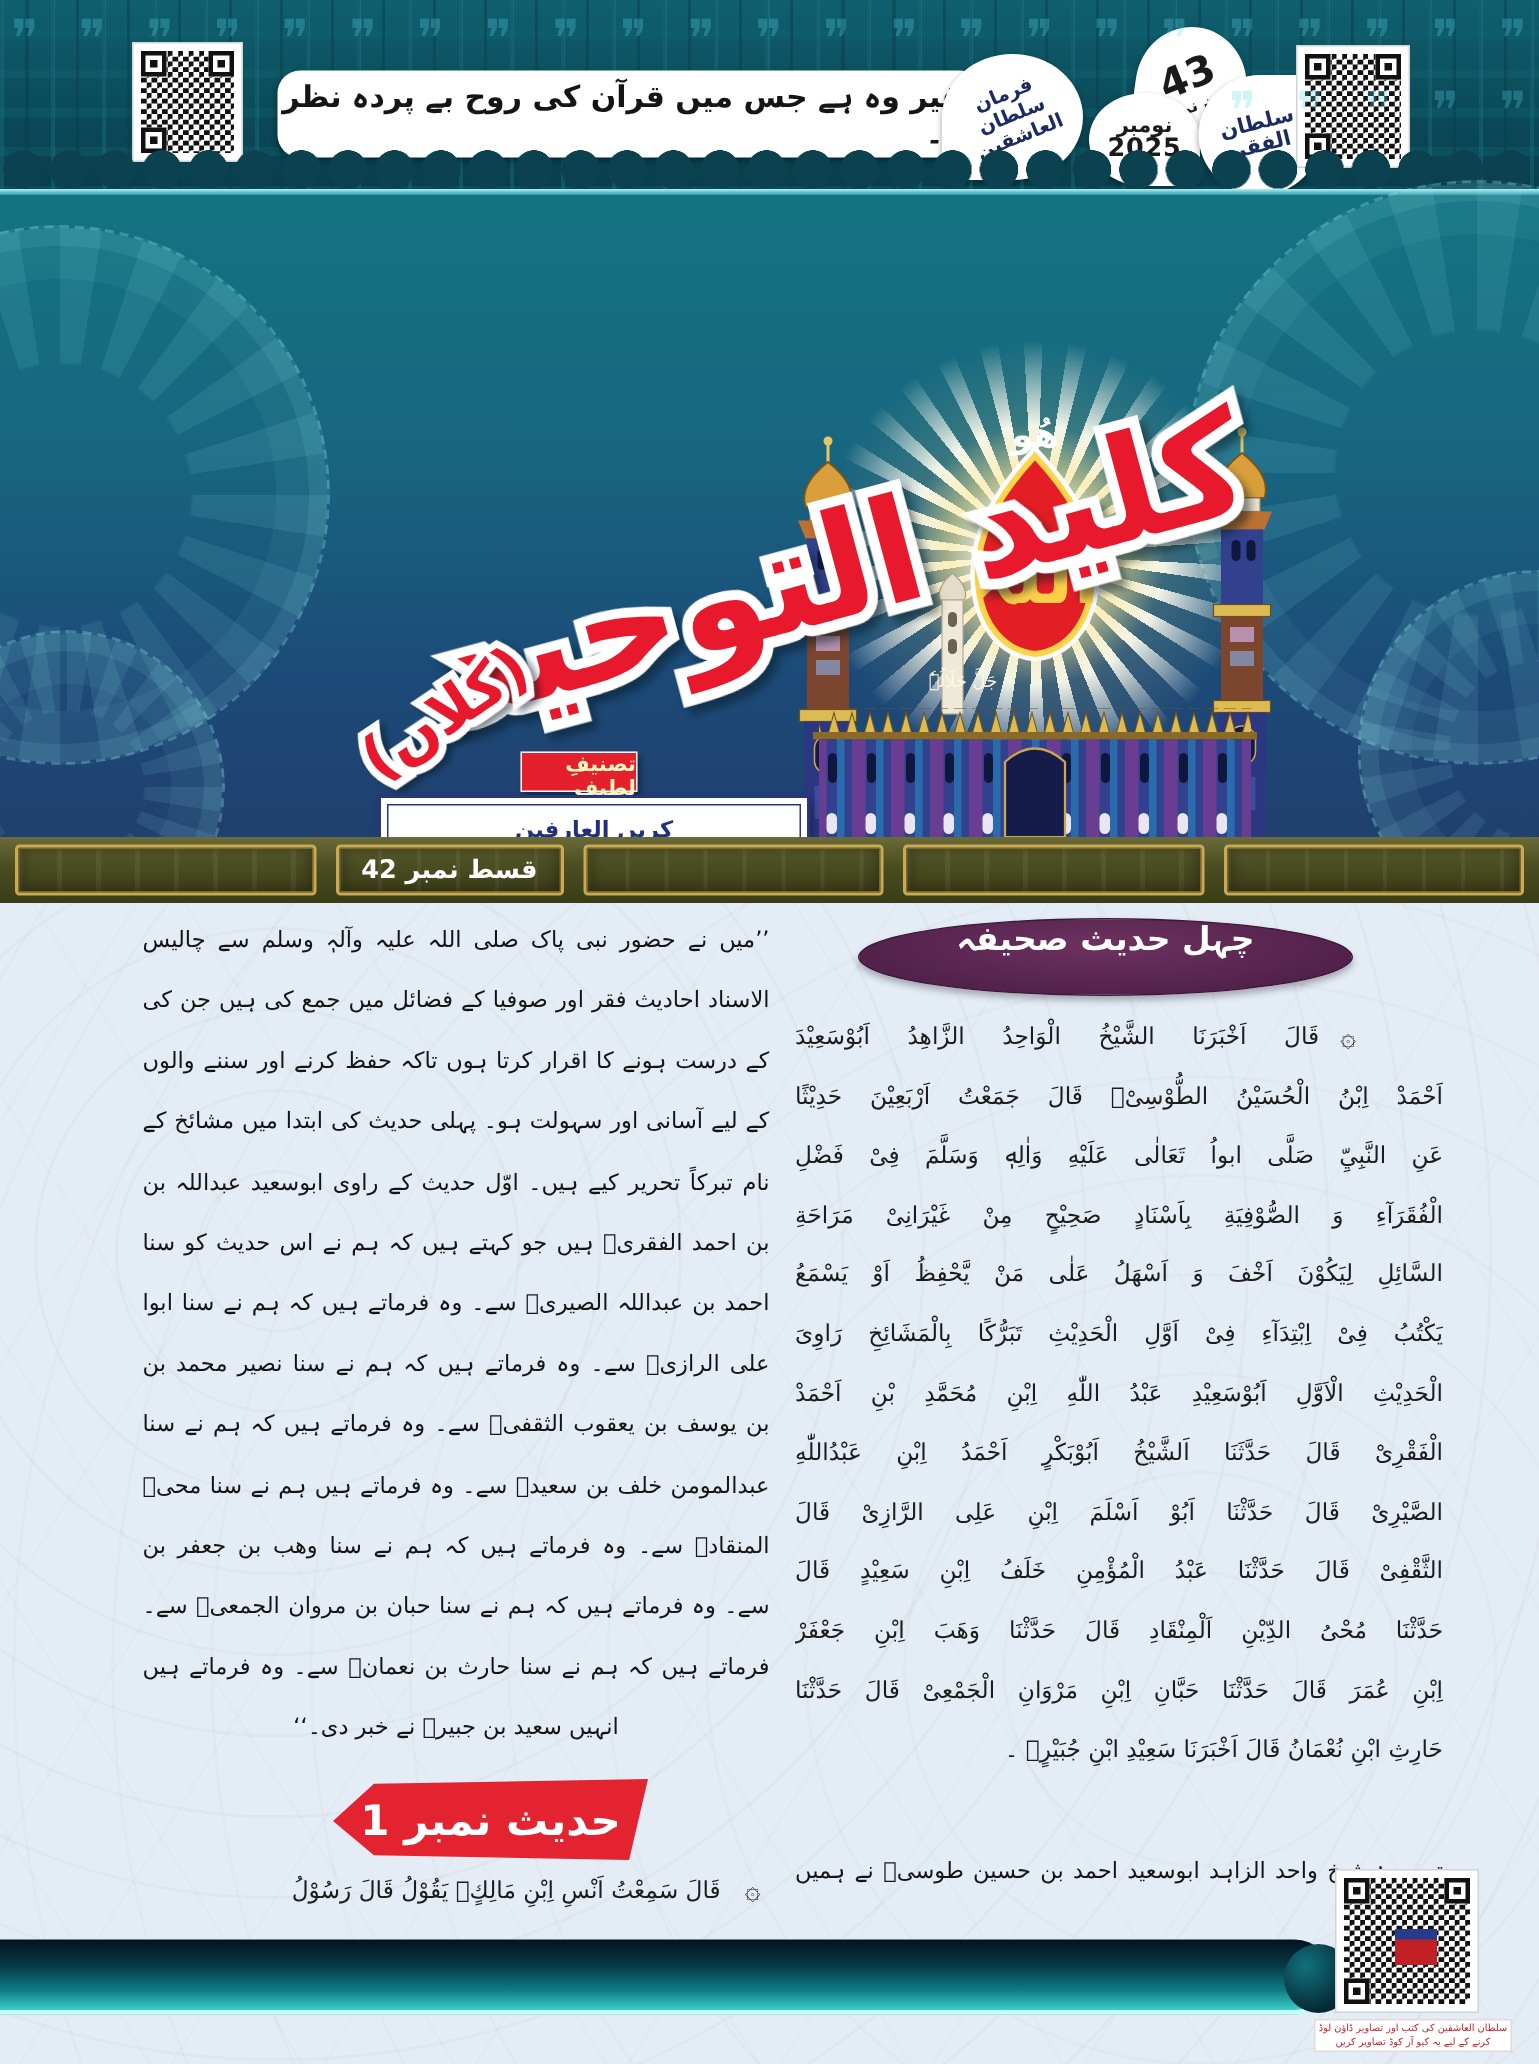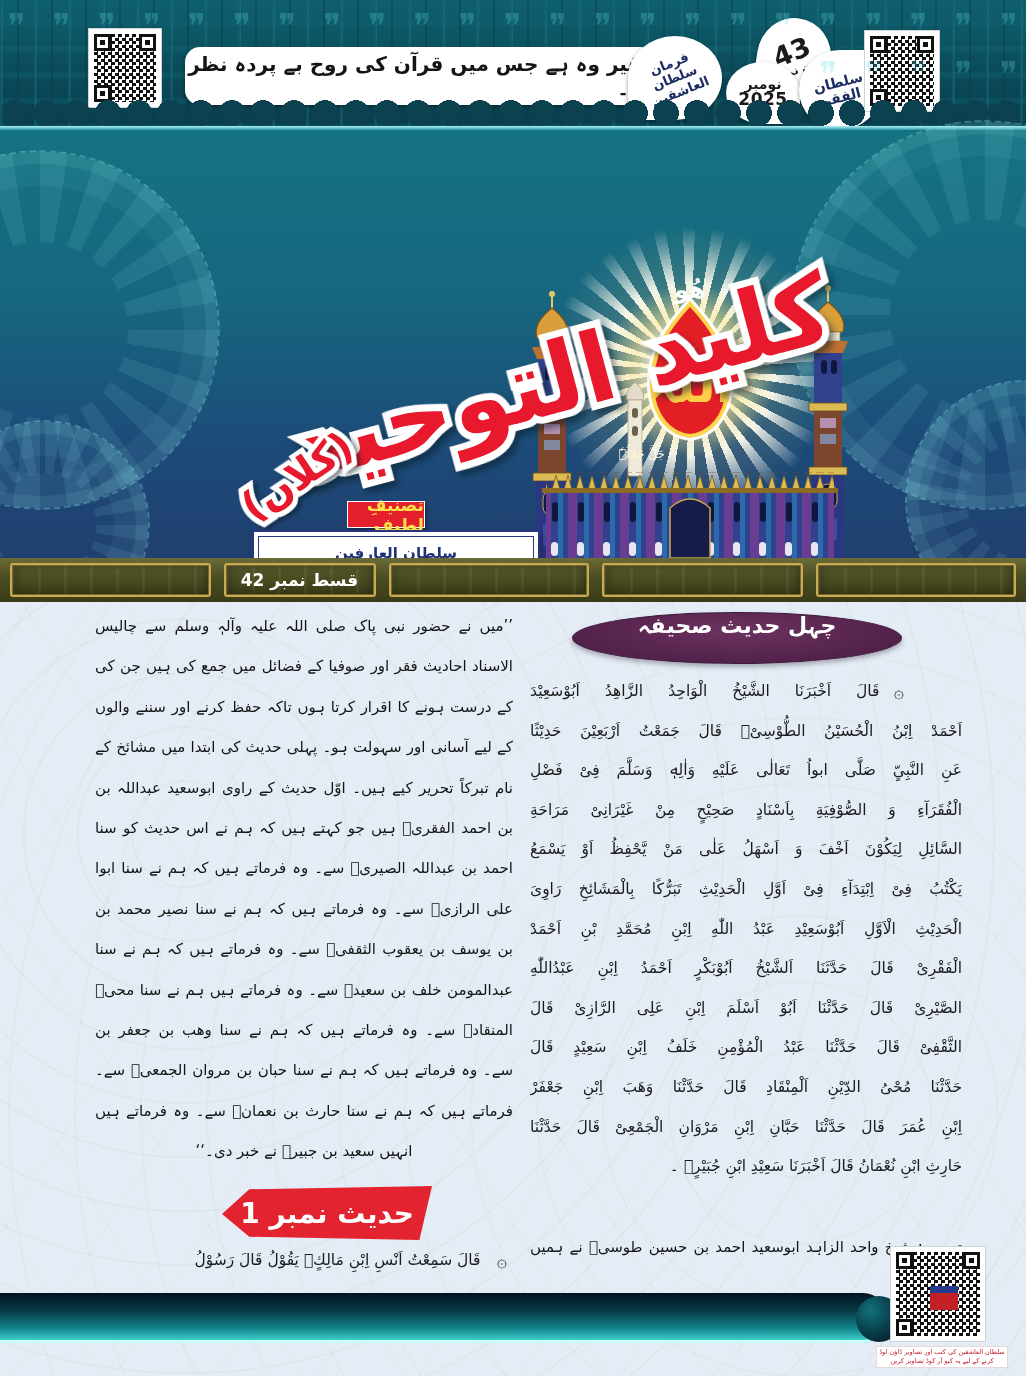"تصنیفِ لطیف" .tasnif { align-items: center -> none; color: #fde047 -> #fef9c3; font-size: 17px -> 14px }
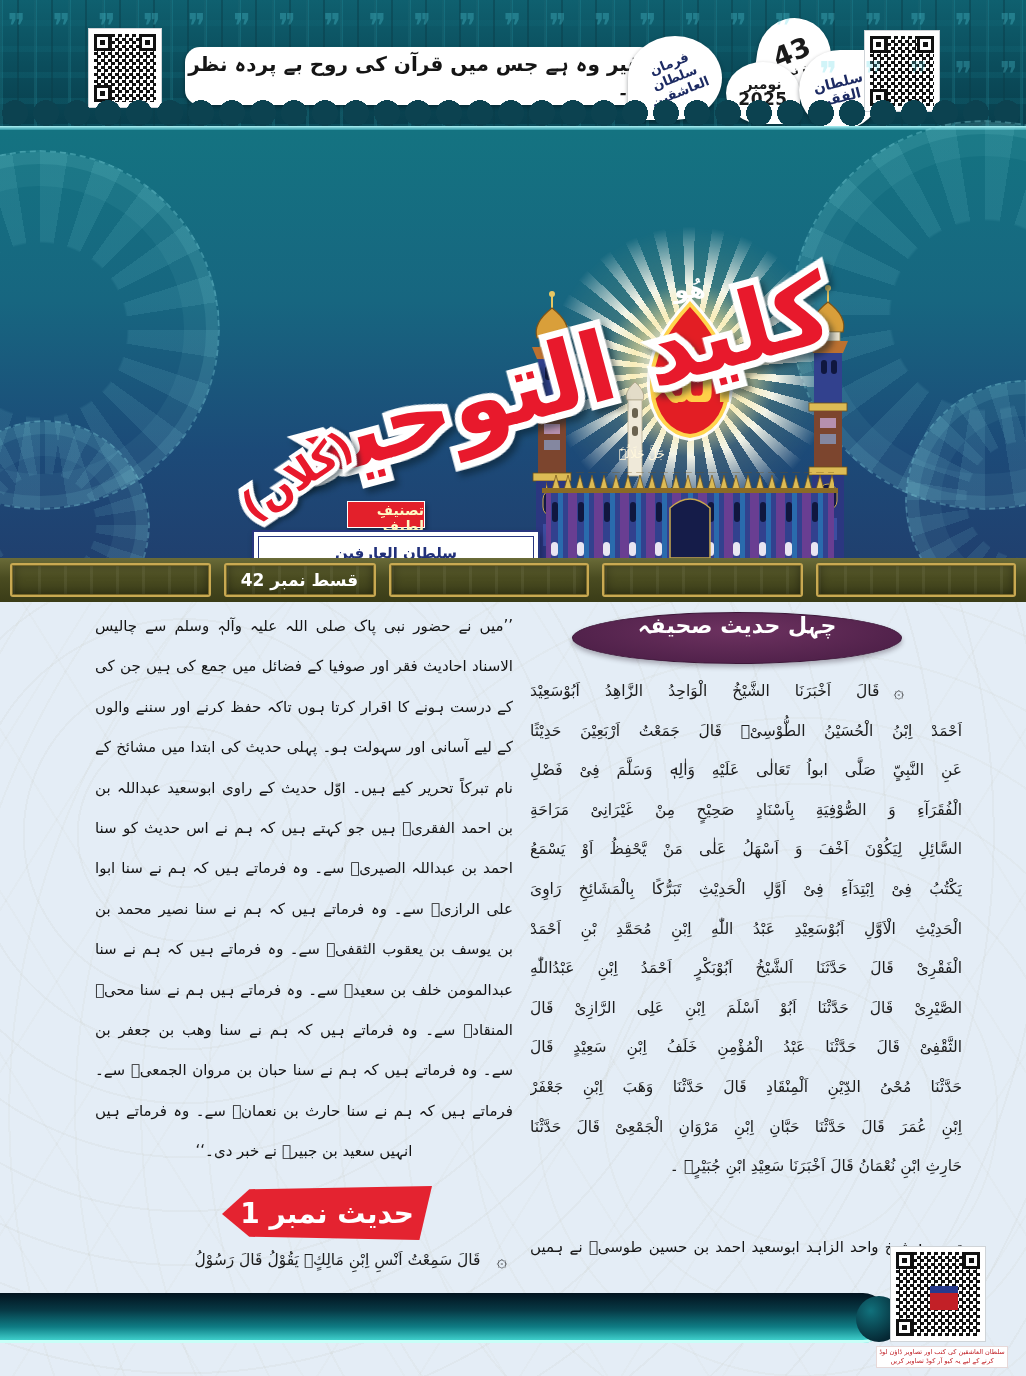"سلطان العارفین" div.t1 { text: سلطان -> کریں }
